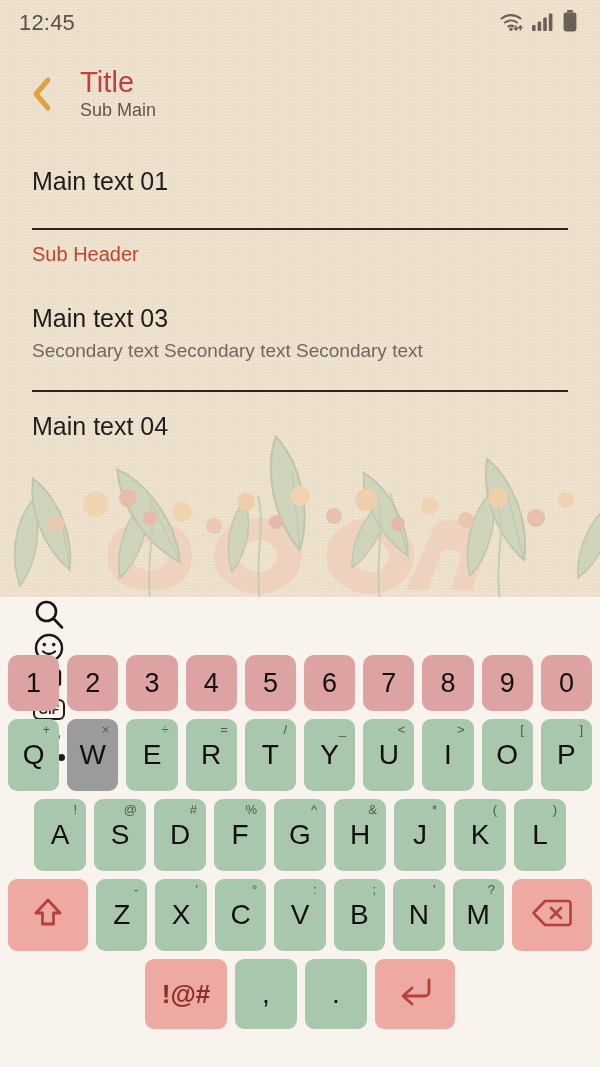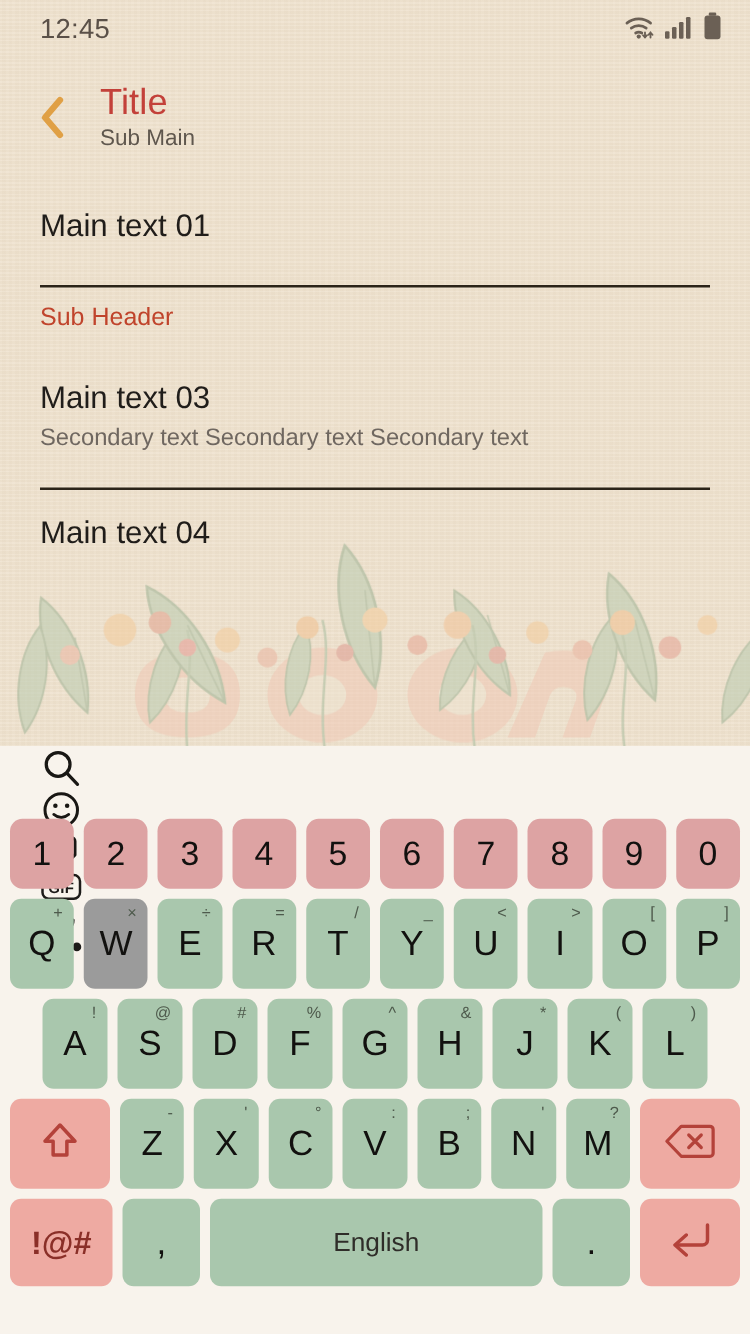"12:45" #status-bar { padding: 0 22px 0 32px -> 0 22px 0 19px }
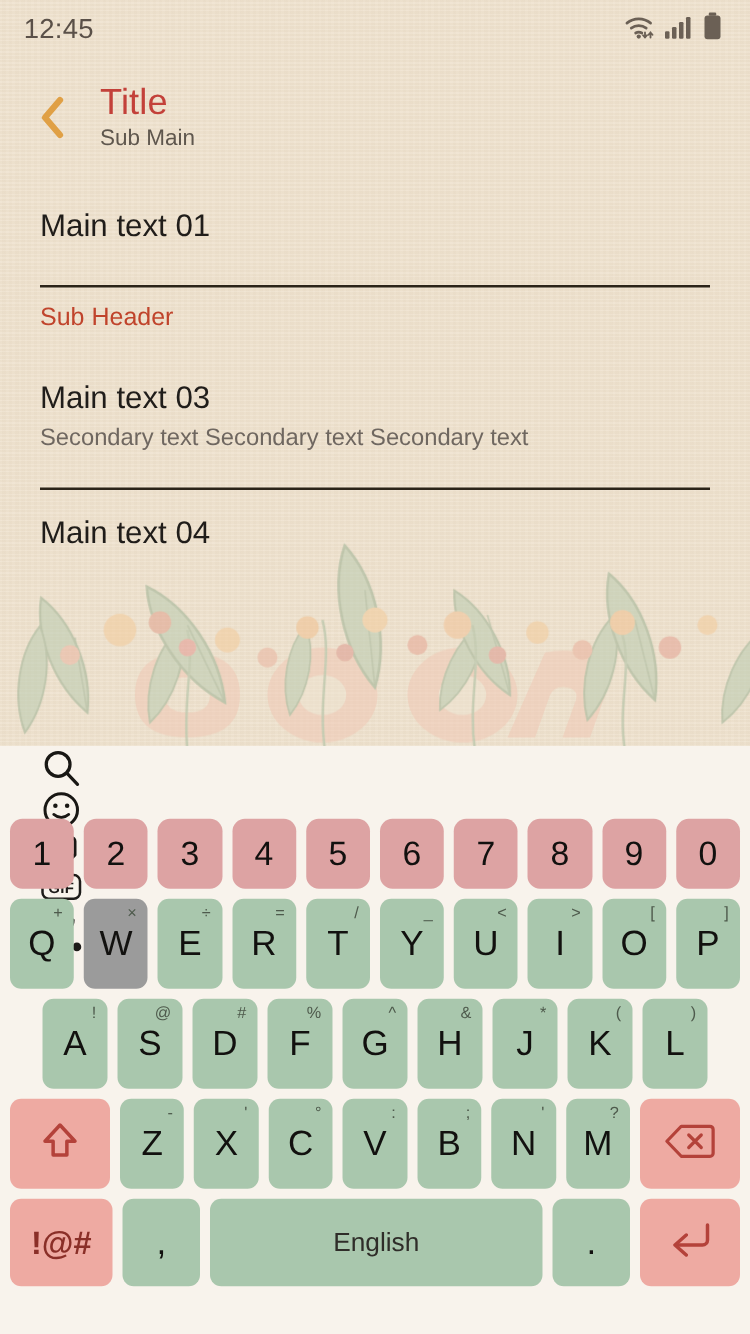"English" div.key { html: <div> <span>English</span> </div> -> none }
